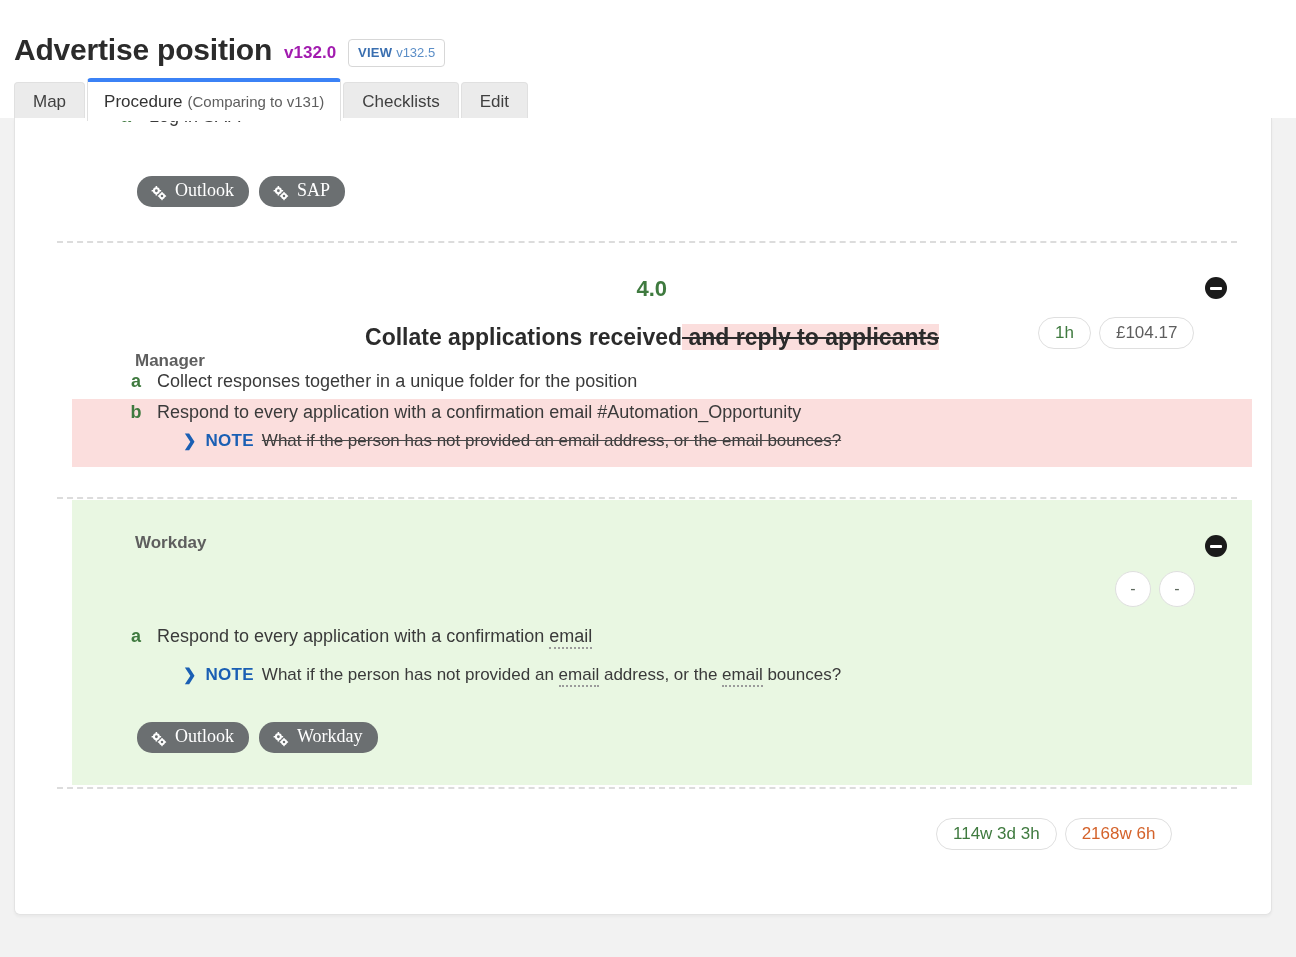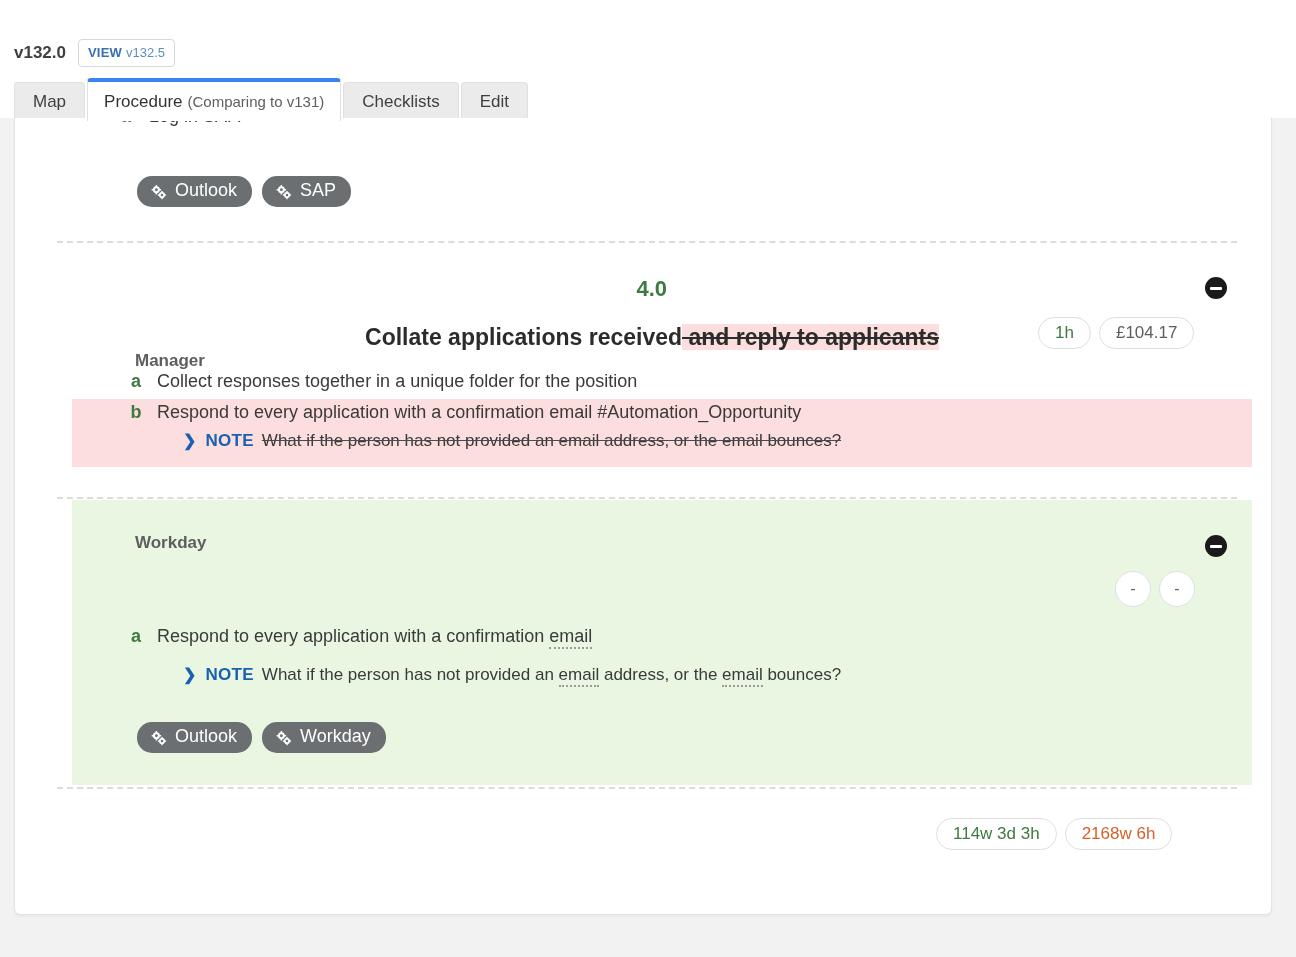"Advertise position" div.page-title { html: none -> <div>Advertise position</div> }
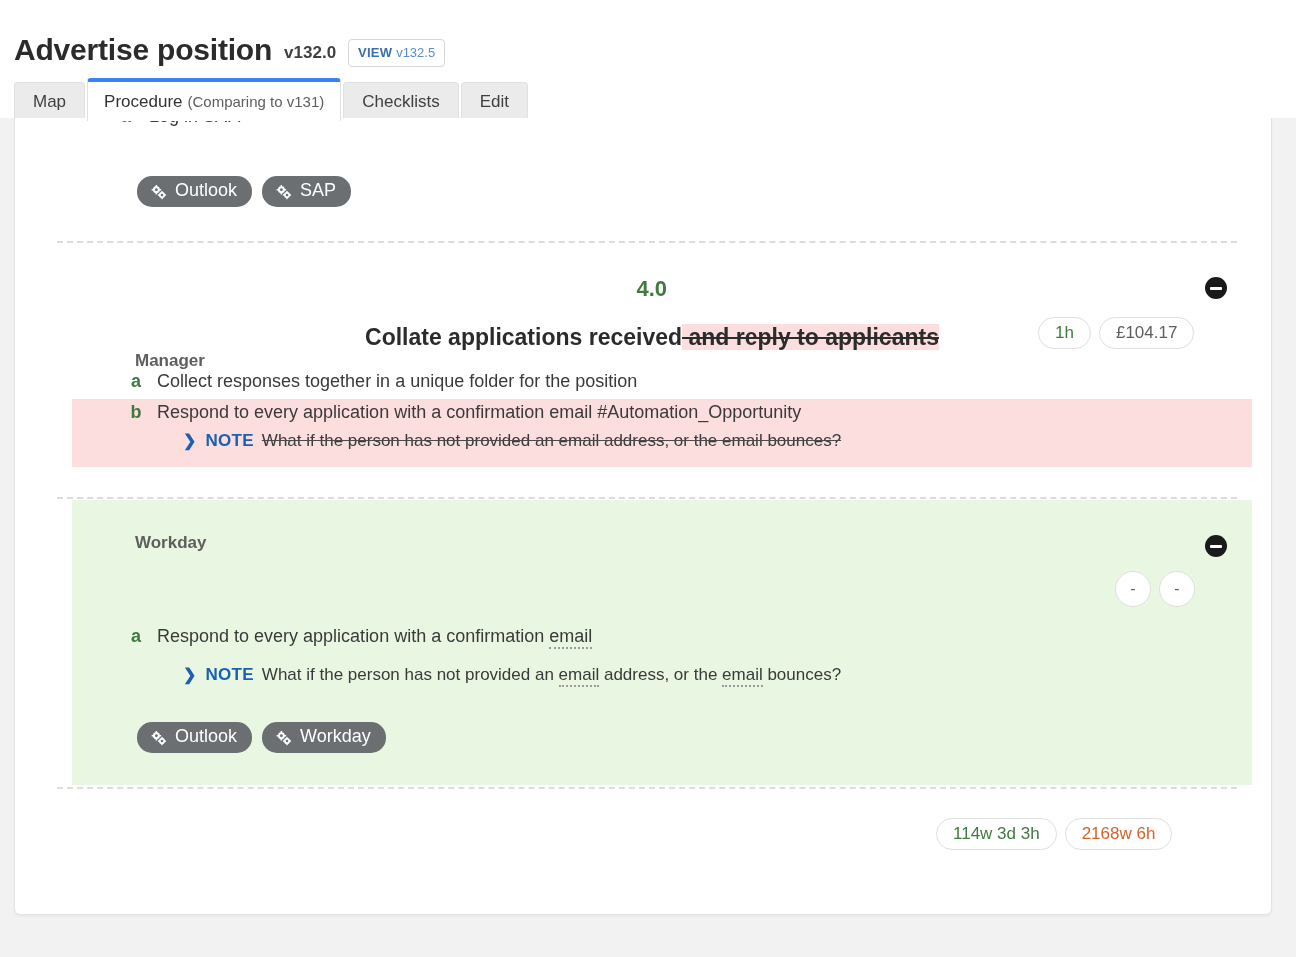"v132.0" .version-label { color: #404040 -> #a21caf }
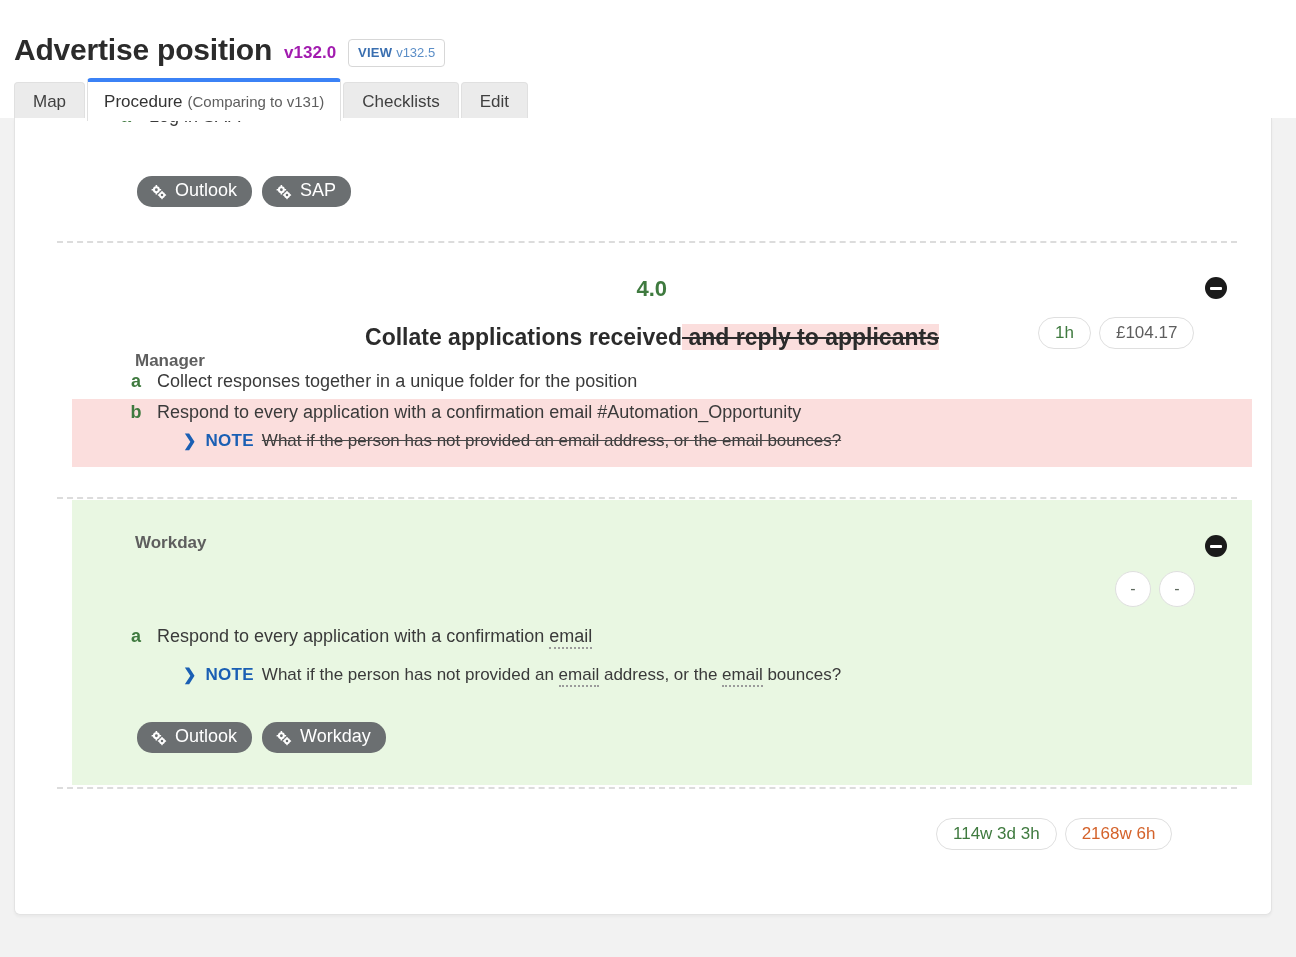"Outlook" .tool-badge { align-items: center -> flex-end; font-family: none -> Liberation Serif, serif }
